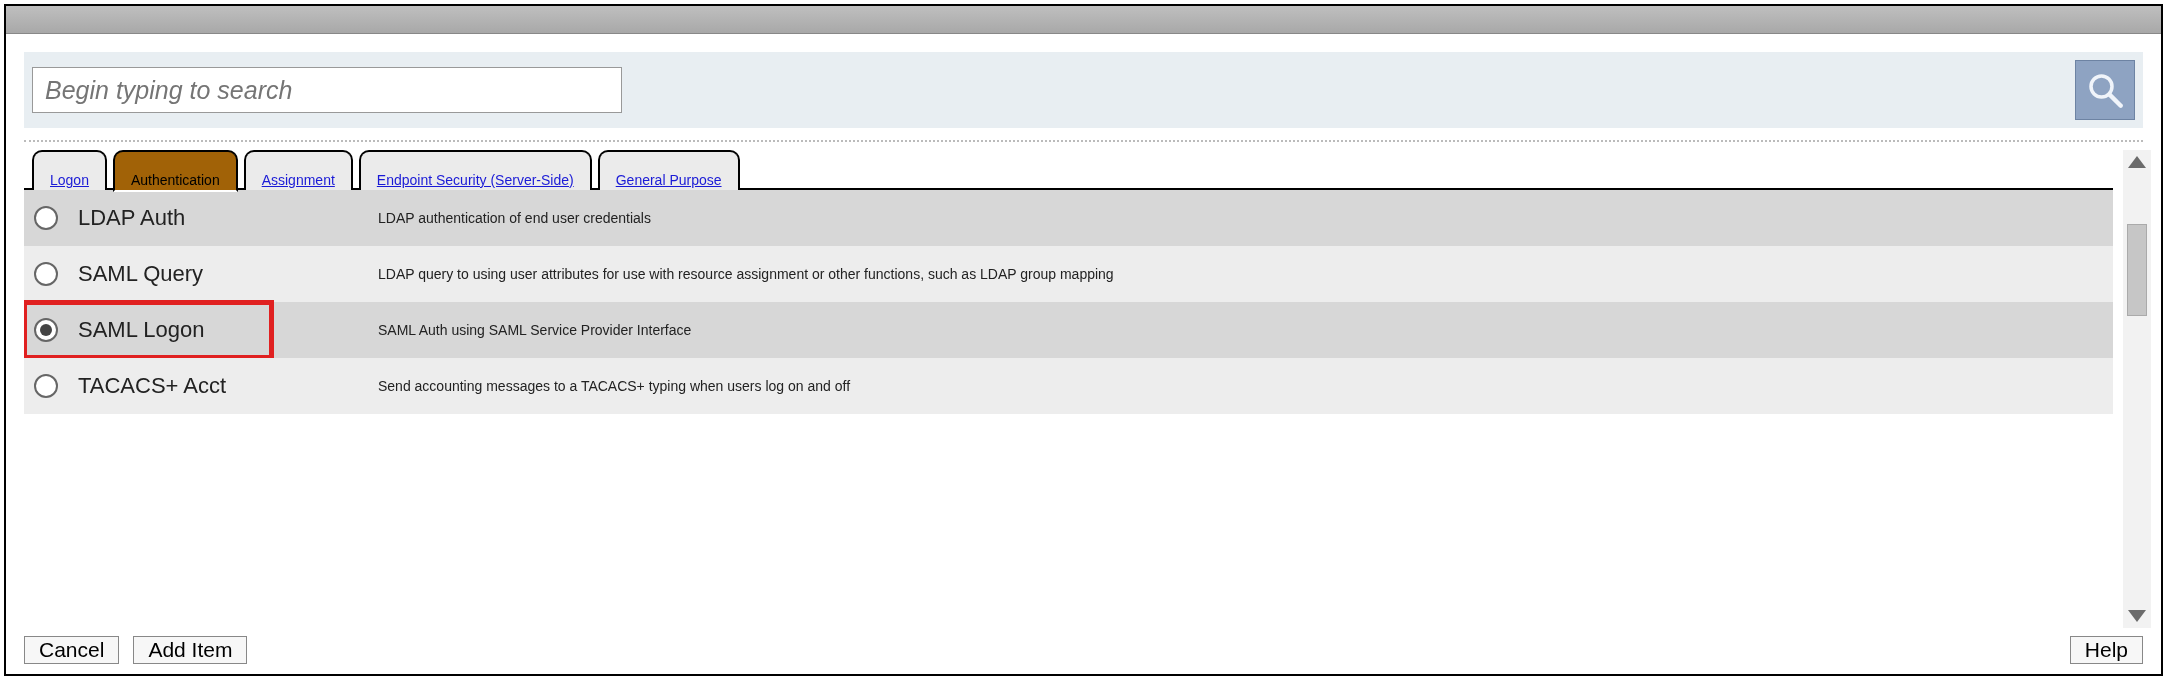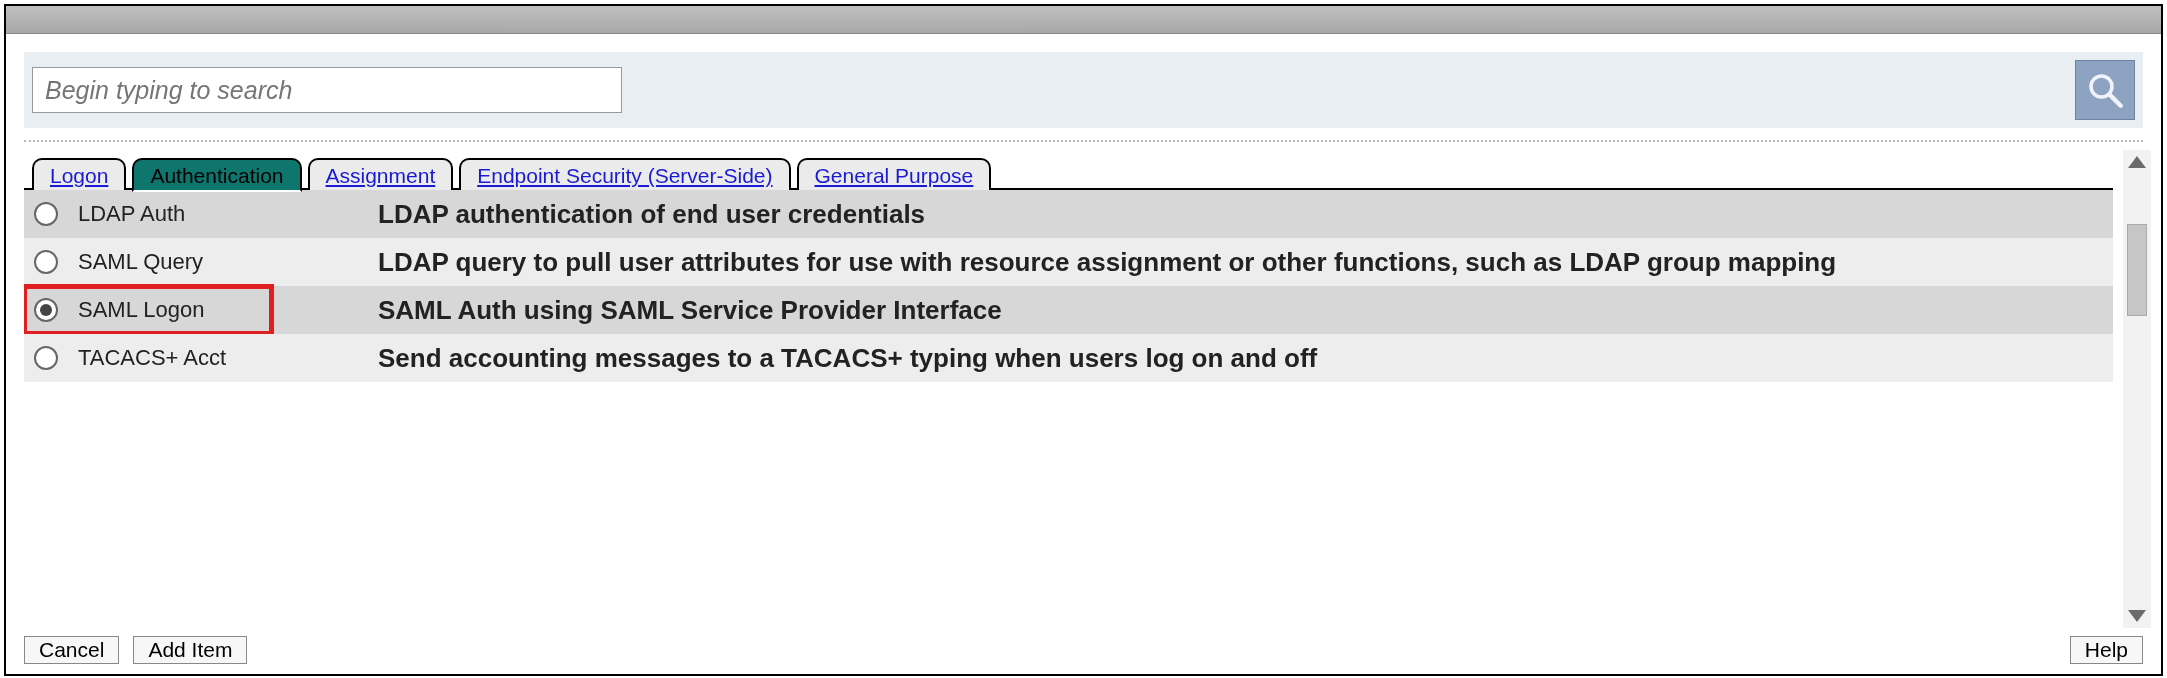"Logon" .tab { font-size: 21px -> 14px; padding: 4px 16px 2px 16px -> 20px 16px 2px 16px }
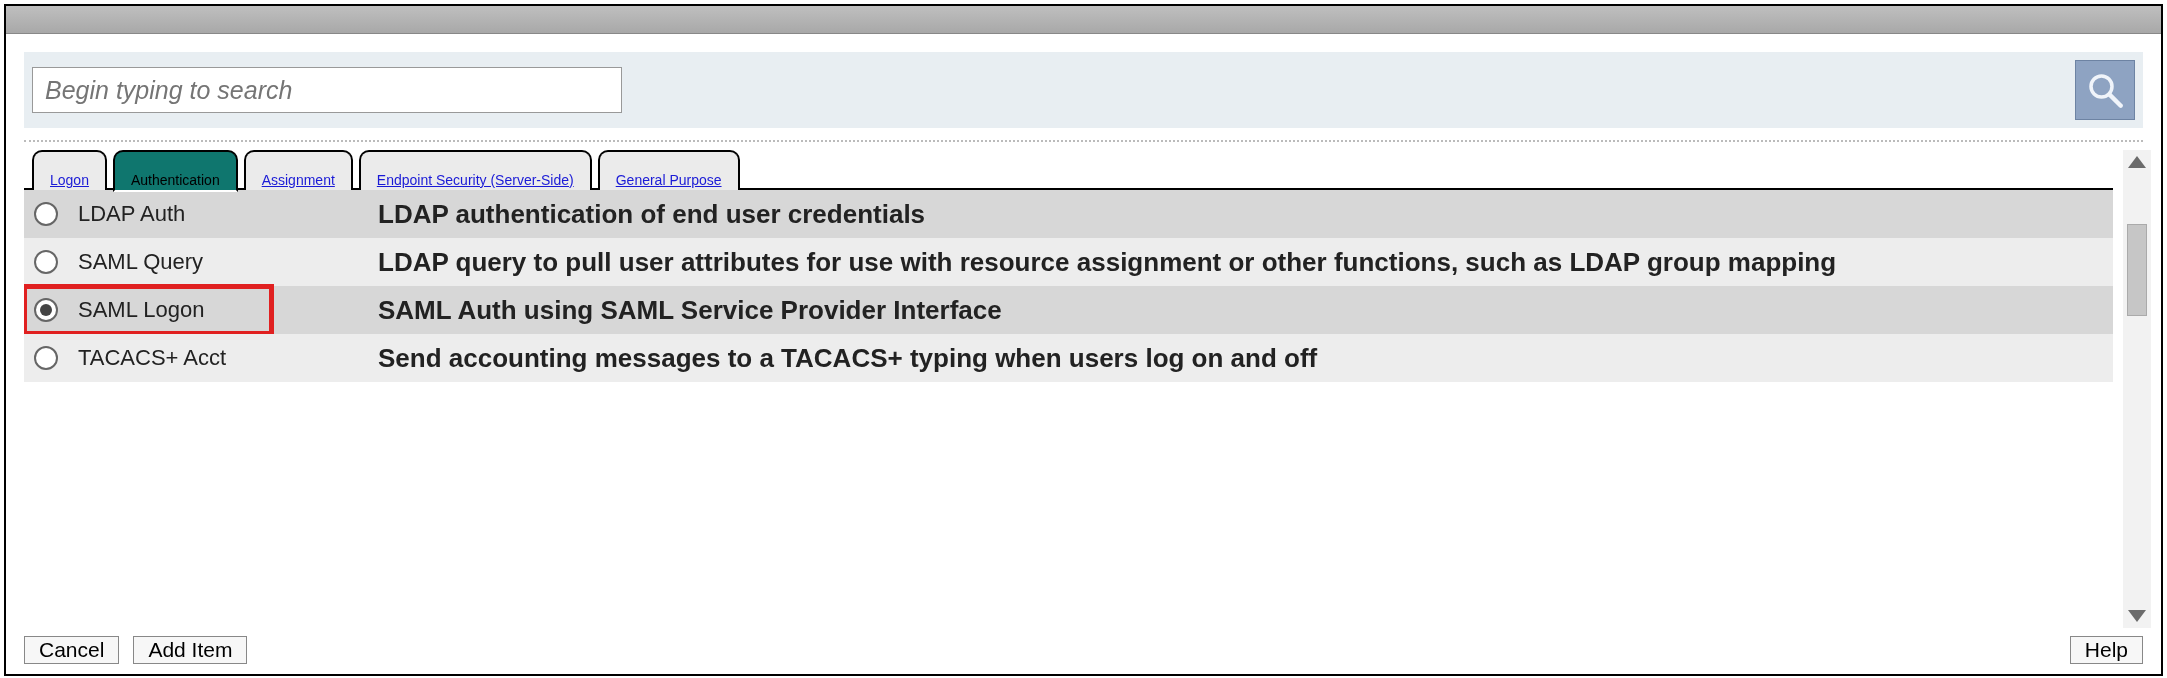"Authentication" .tab.active { background: #0f766e -> #a16207 }
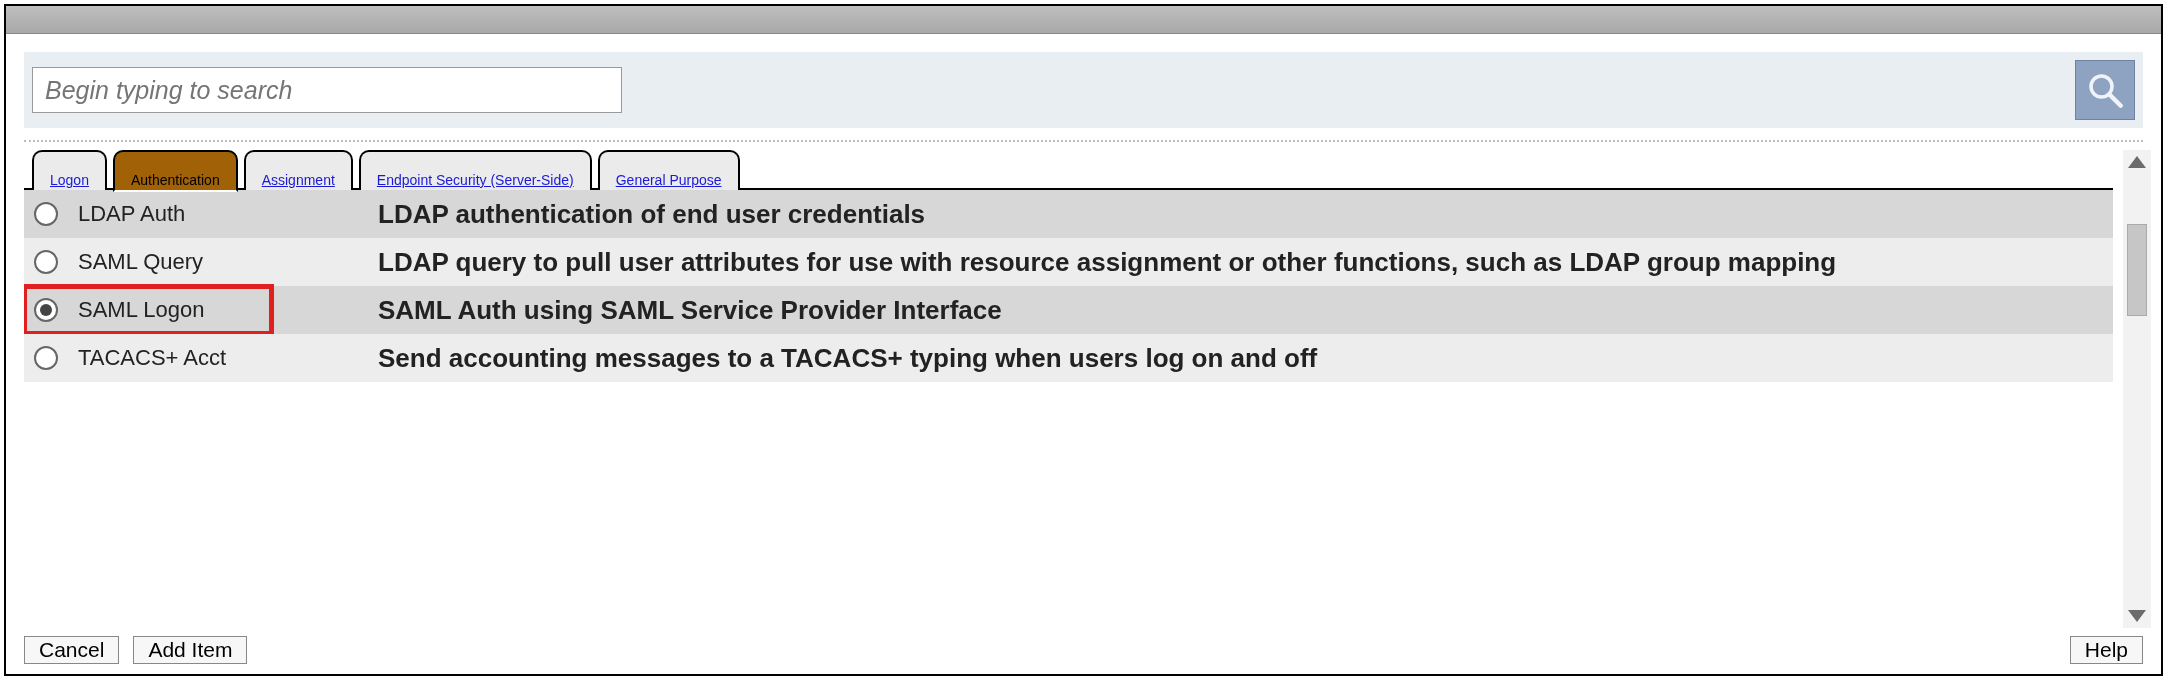"LDAP Auth" .row { height: 48px -> 56px }
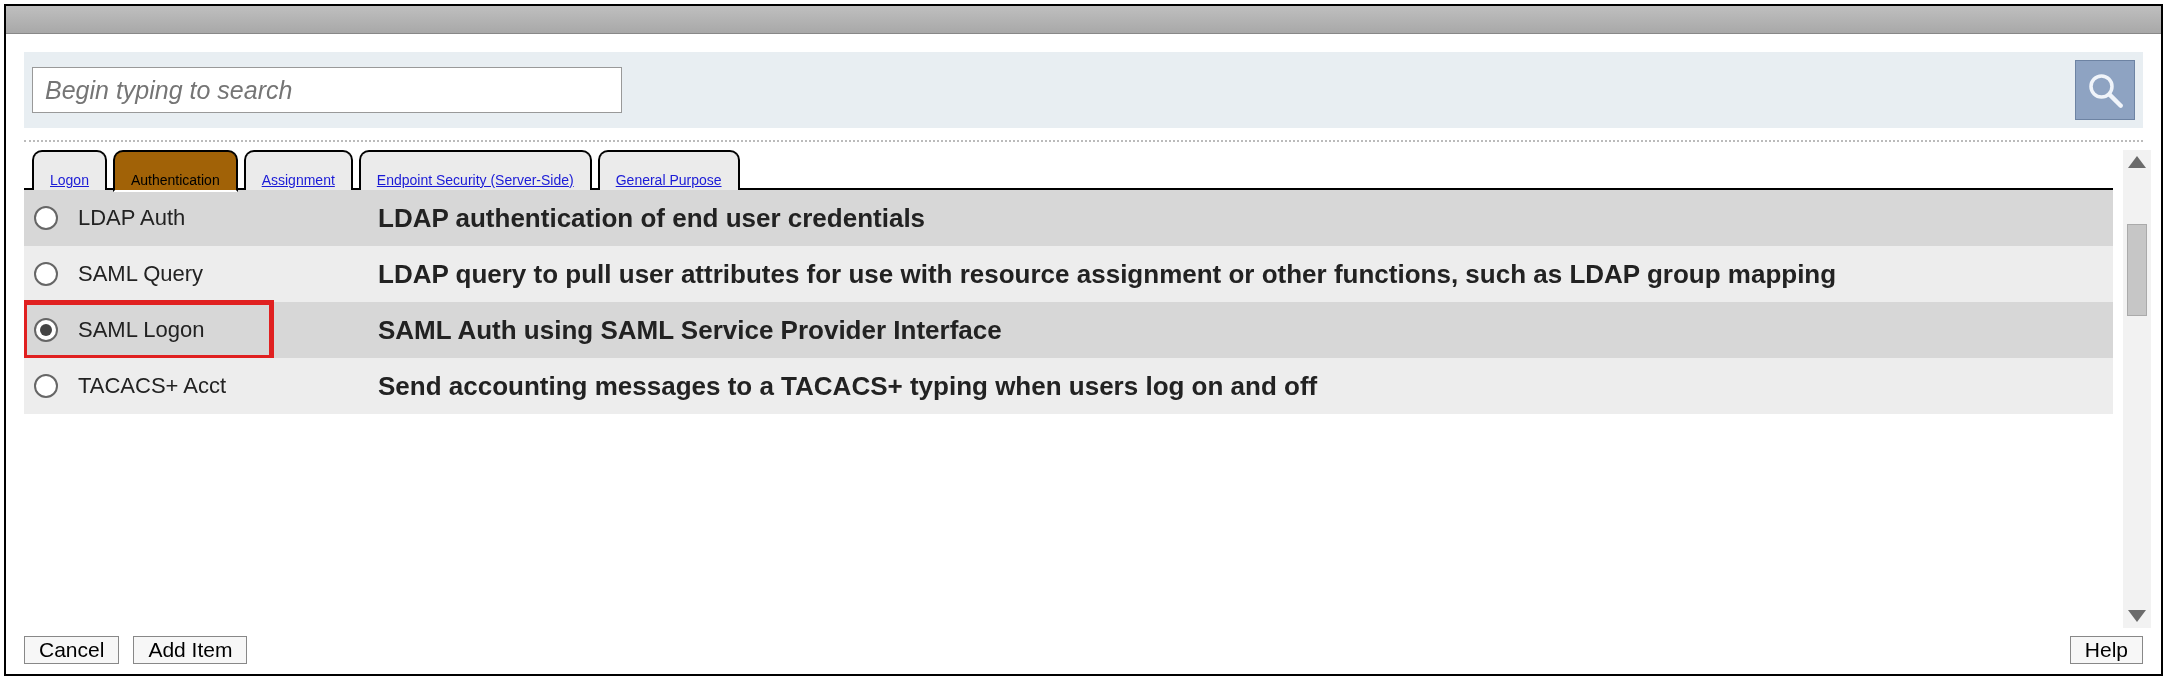"LDAP authentication of end user" .row-desc { font-size: 26px -> 14px; font-weight: bold -> none }
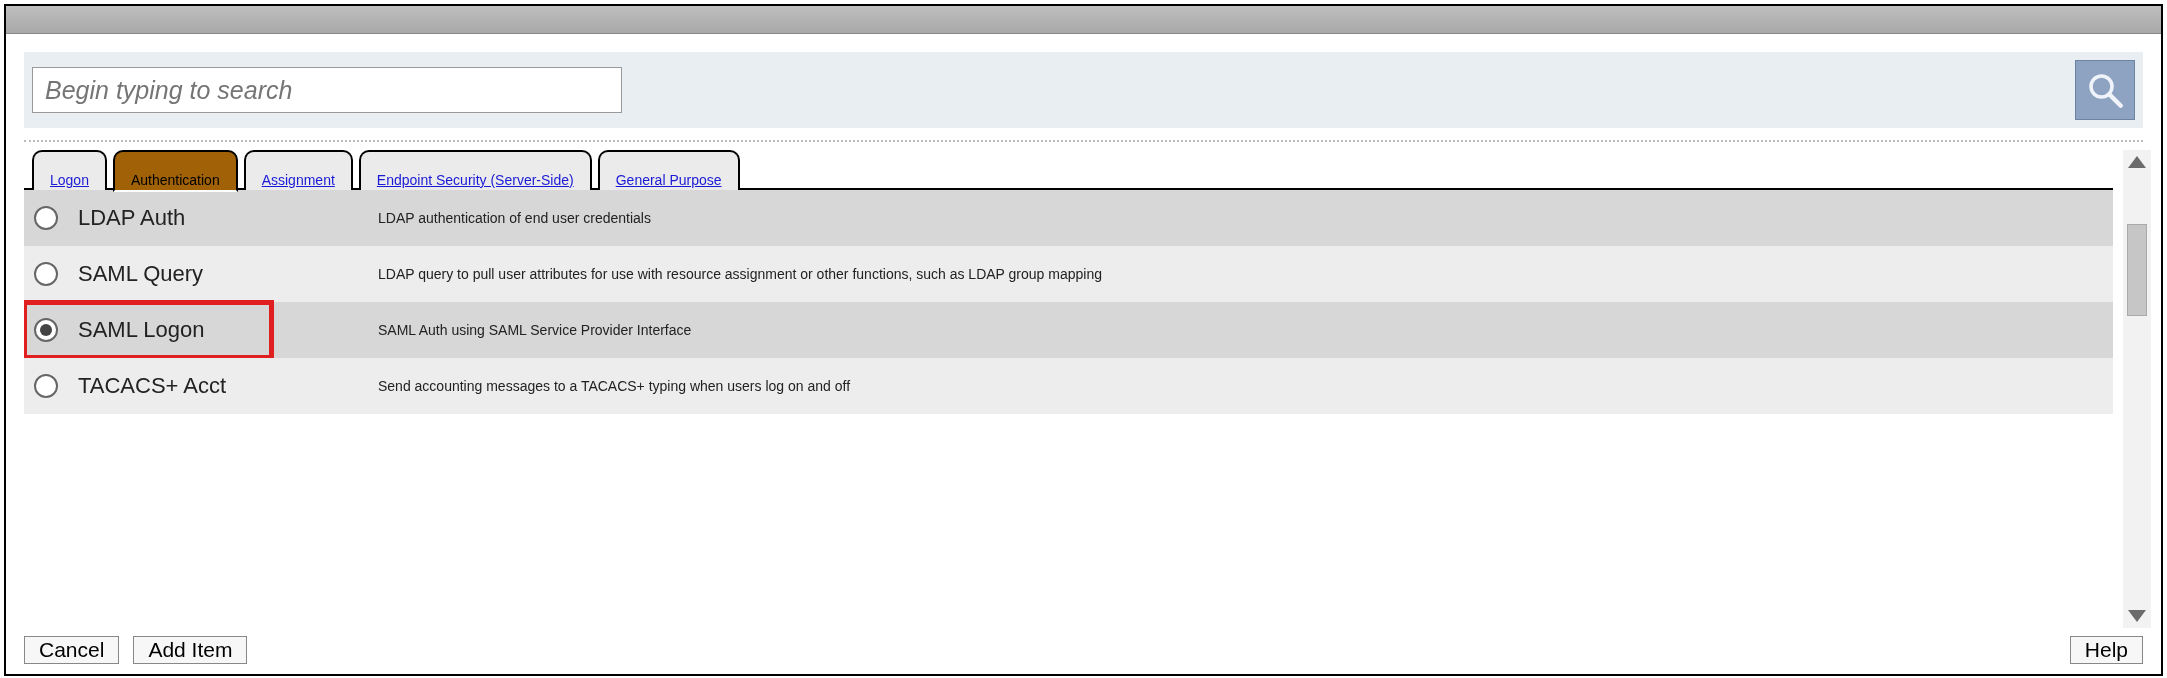"LDAP query to pull user" div.row-desc { text: pull -> using }
